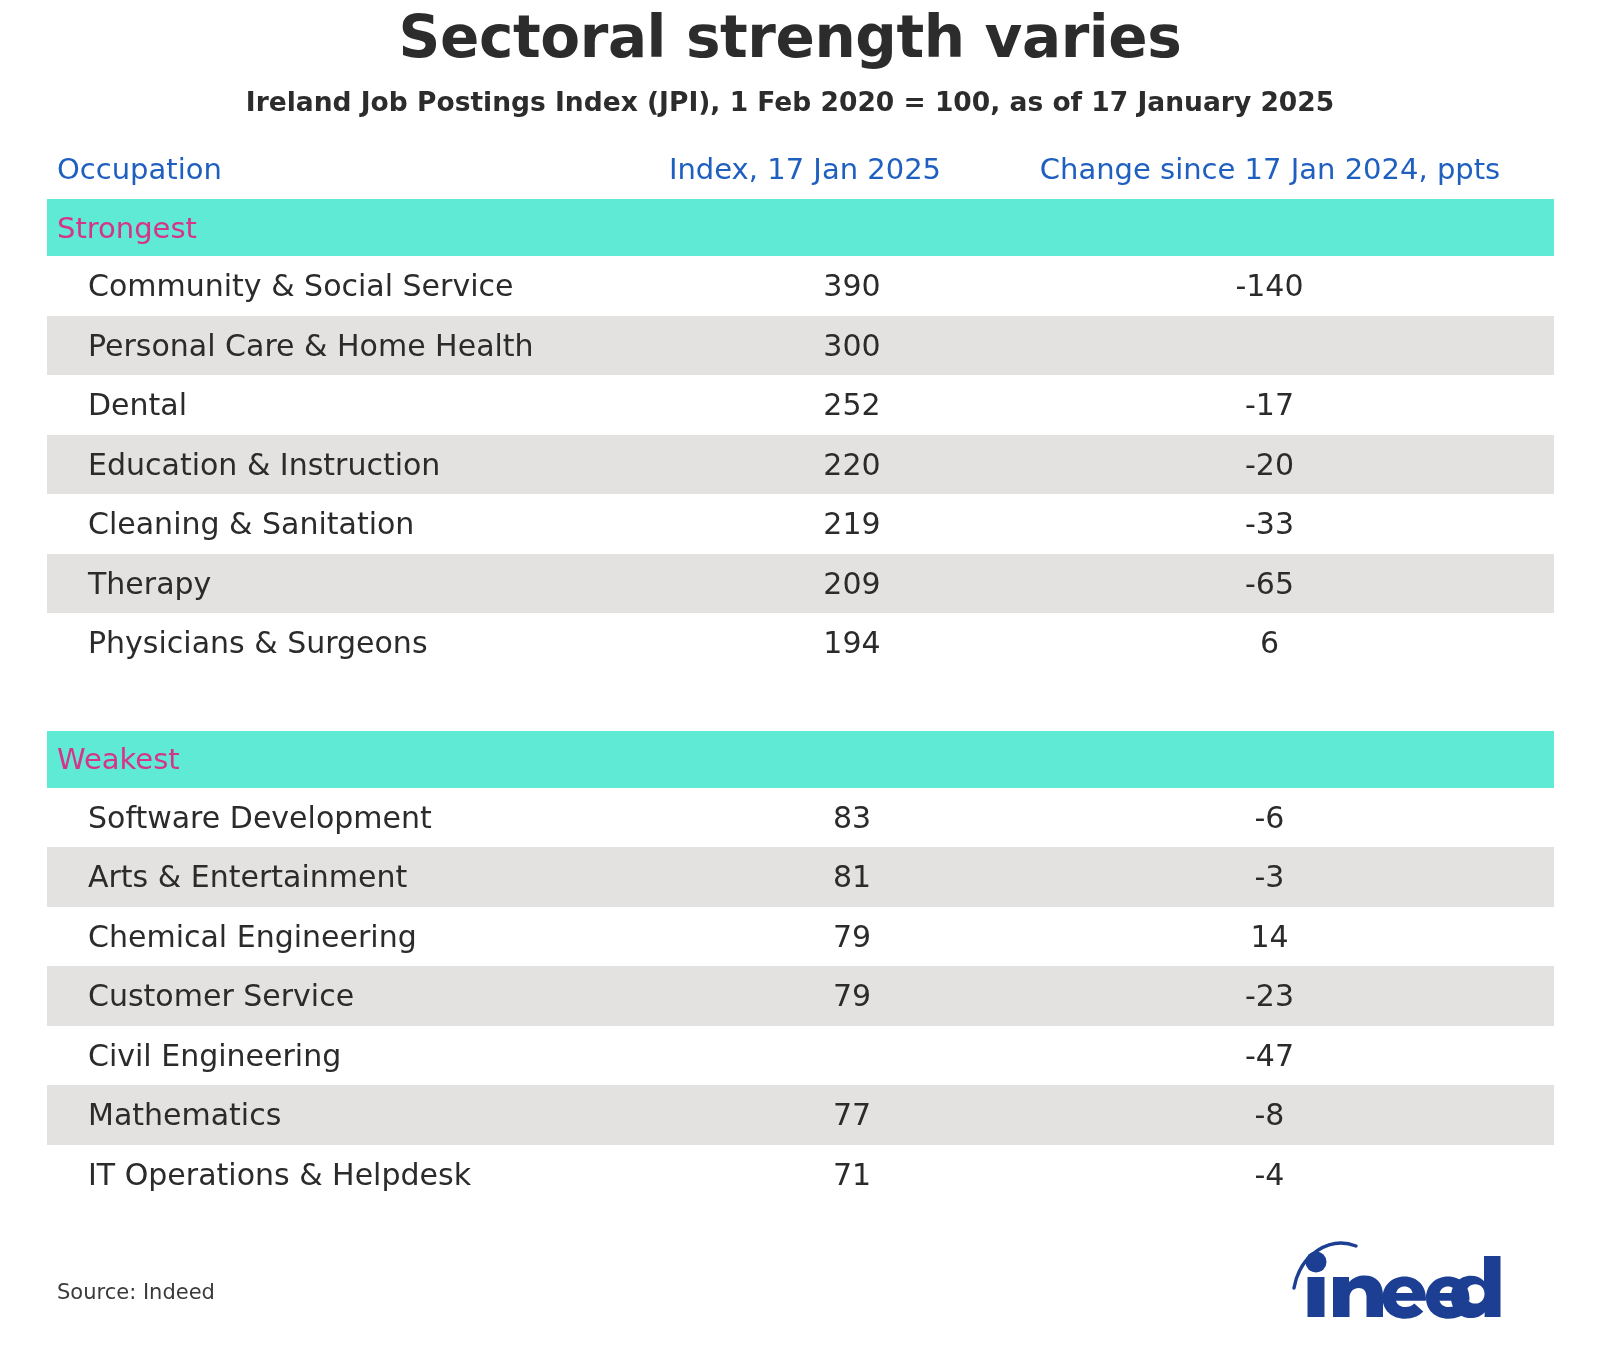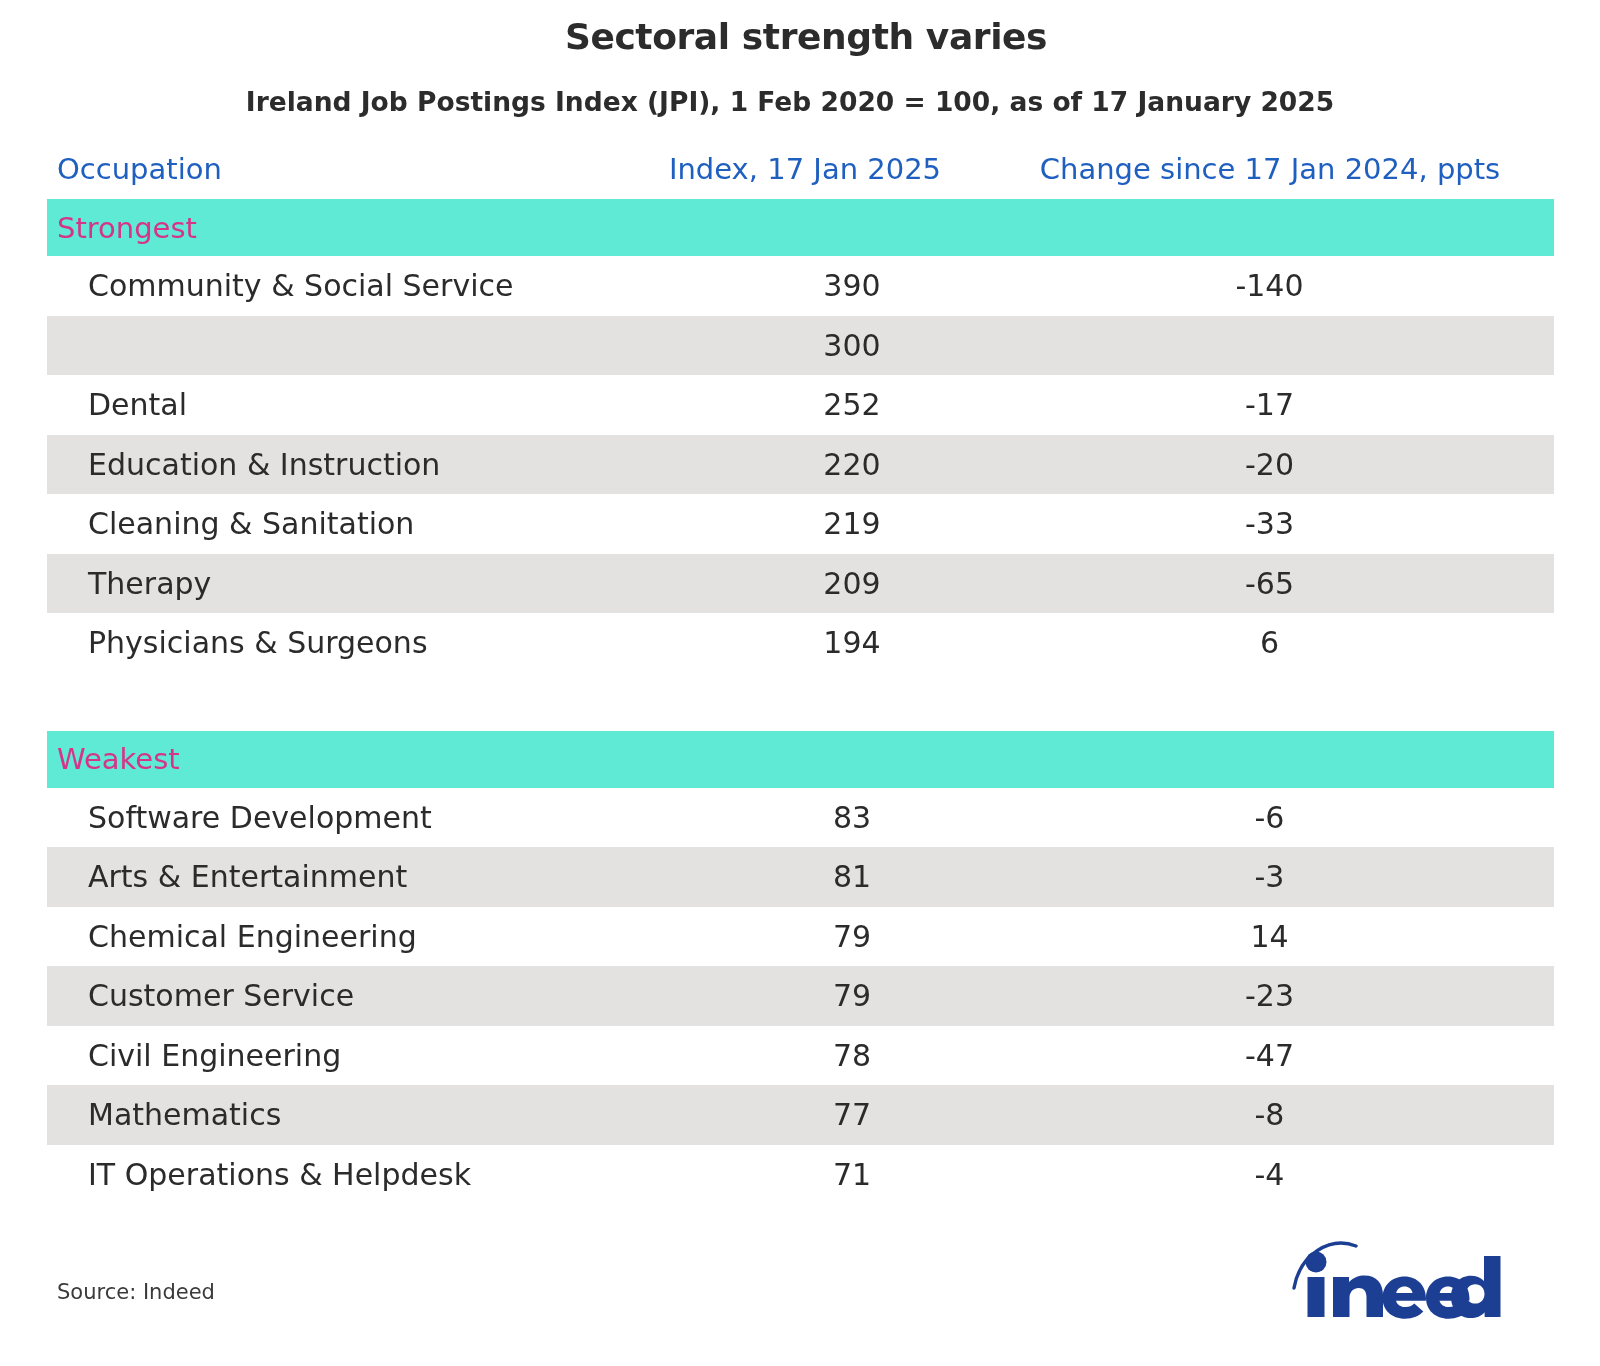"Sectoral strength varies" .title { font-size: 36px -> 58px; left: 16px -> 0 }
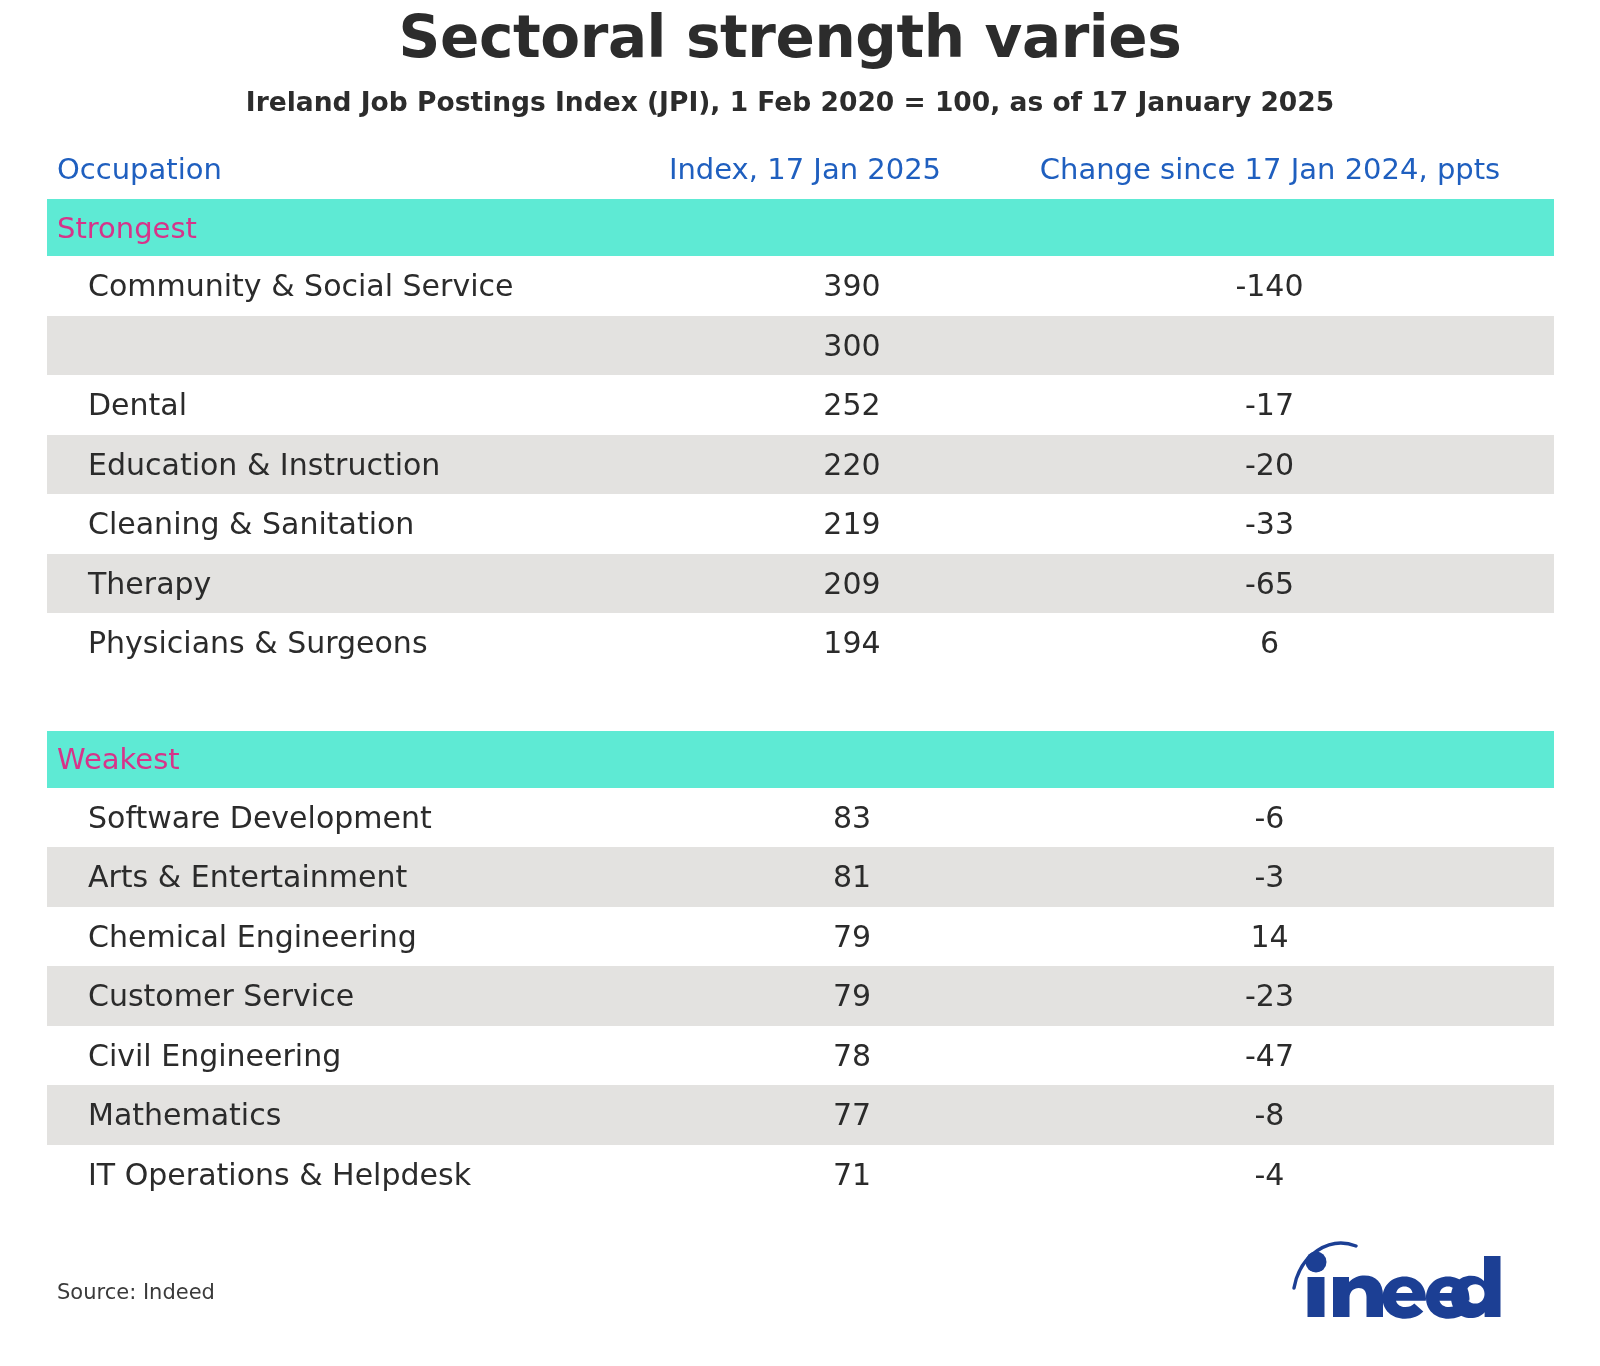"Personal Care & Home Health" div.cell-occ { html: none -> <div>Personal Care &amp; Home Health</div> }
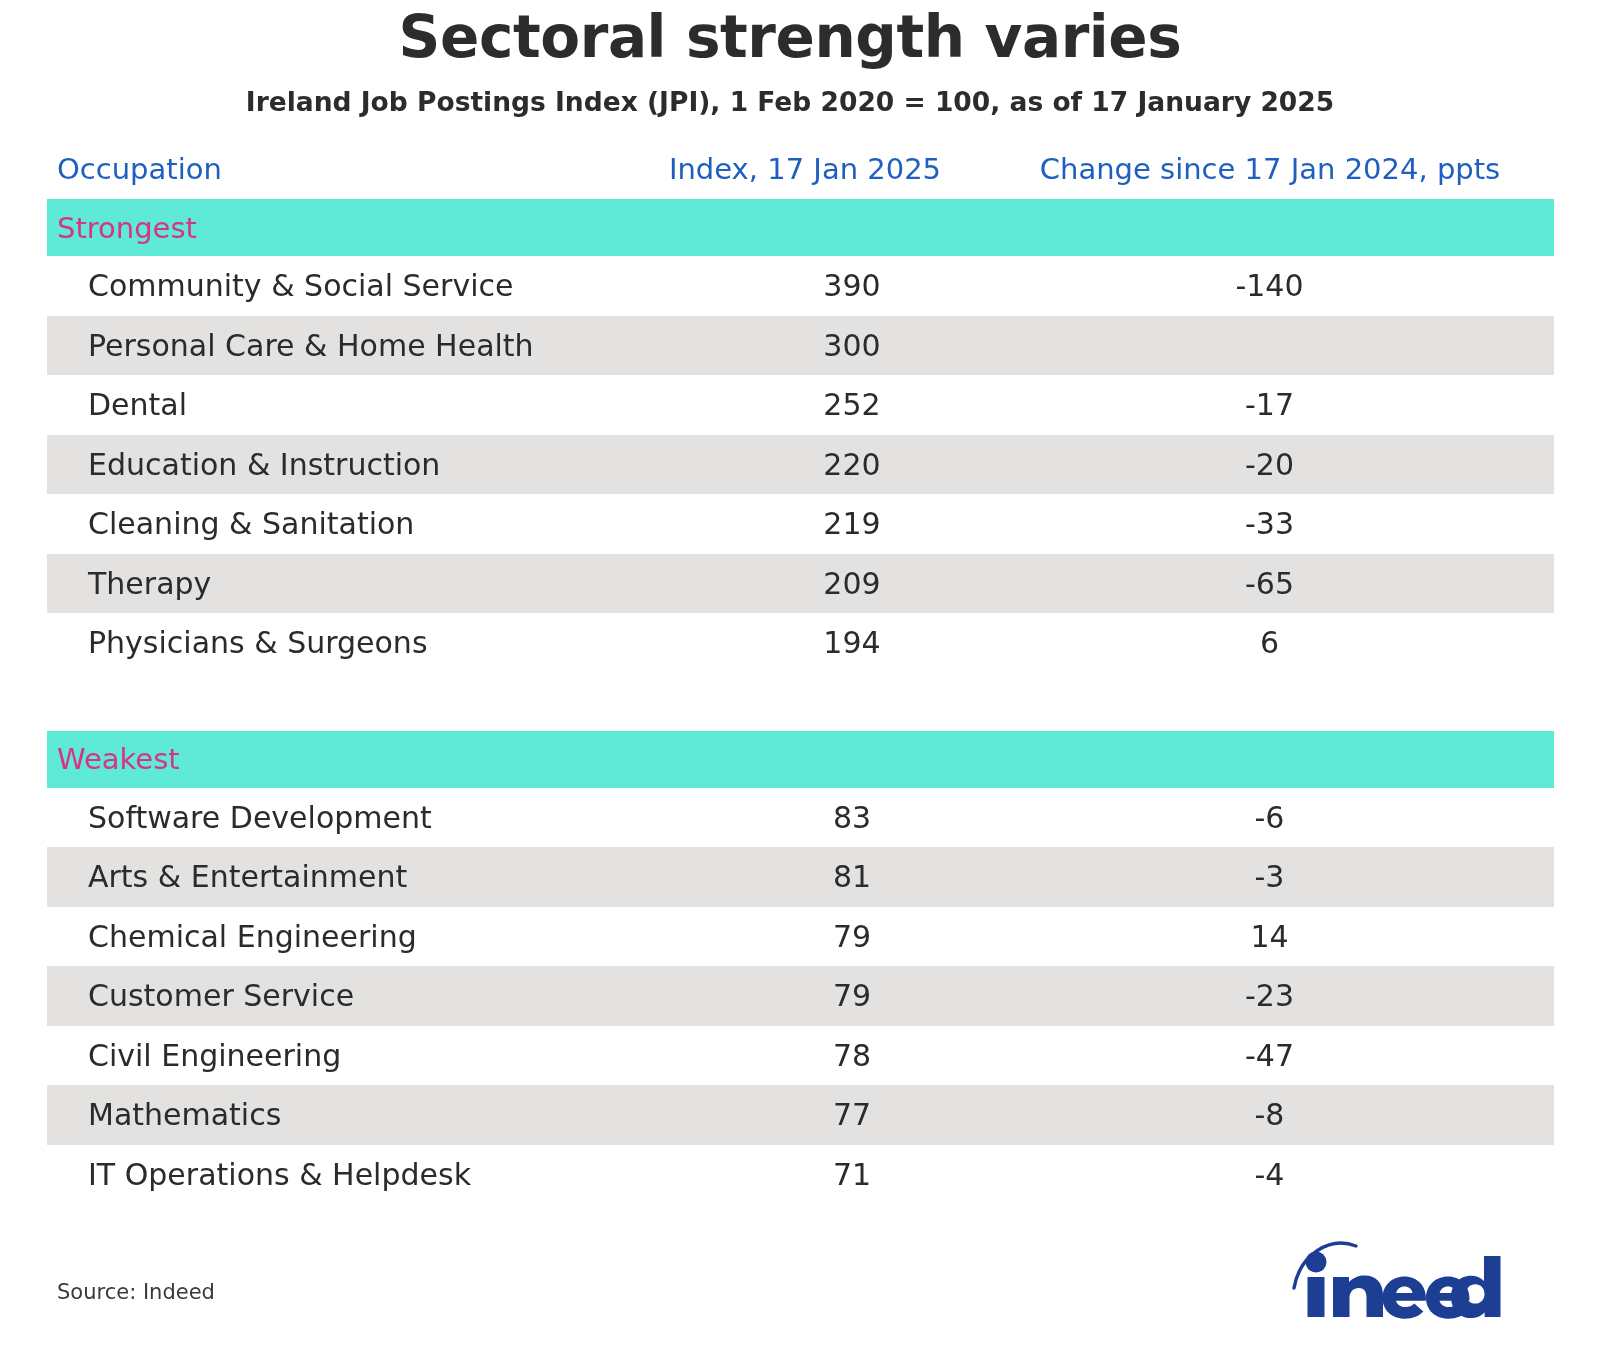"78" div.cell-index { html: <div>78</div> -> none }
